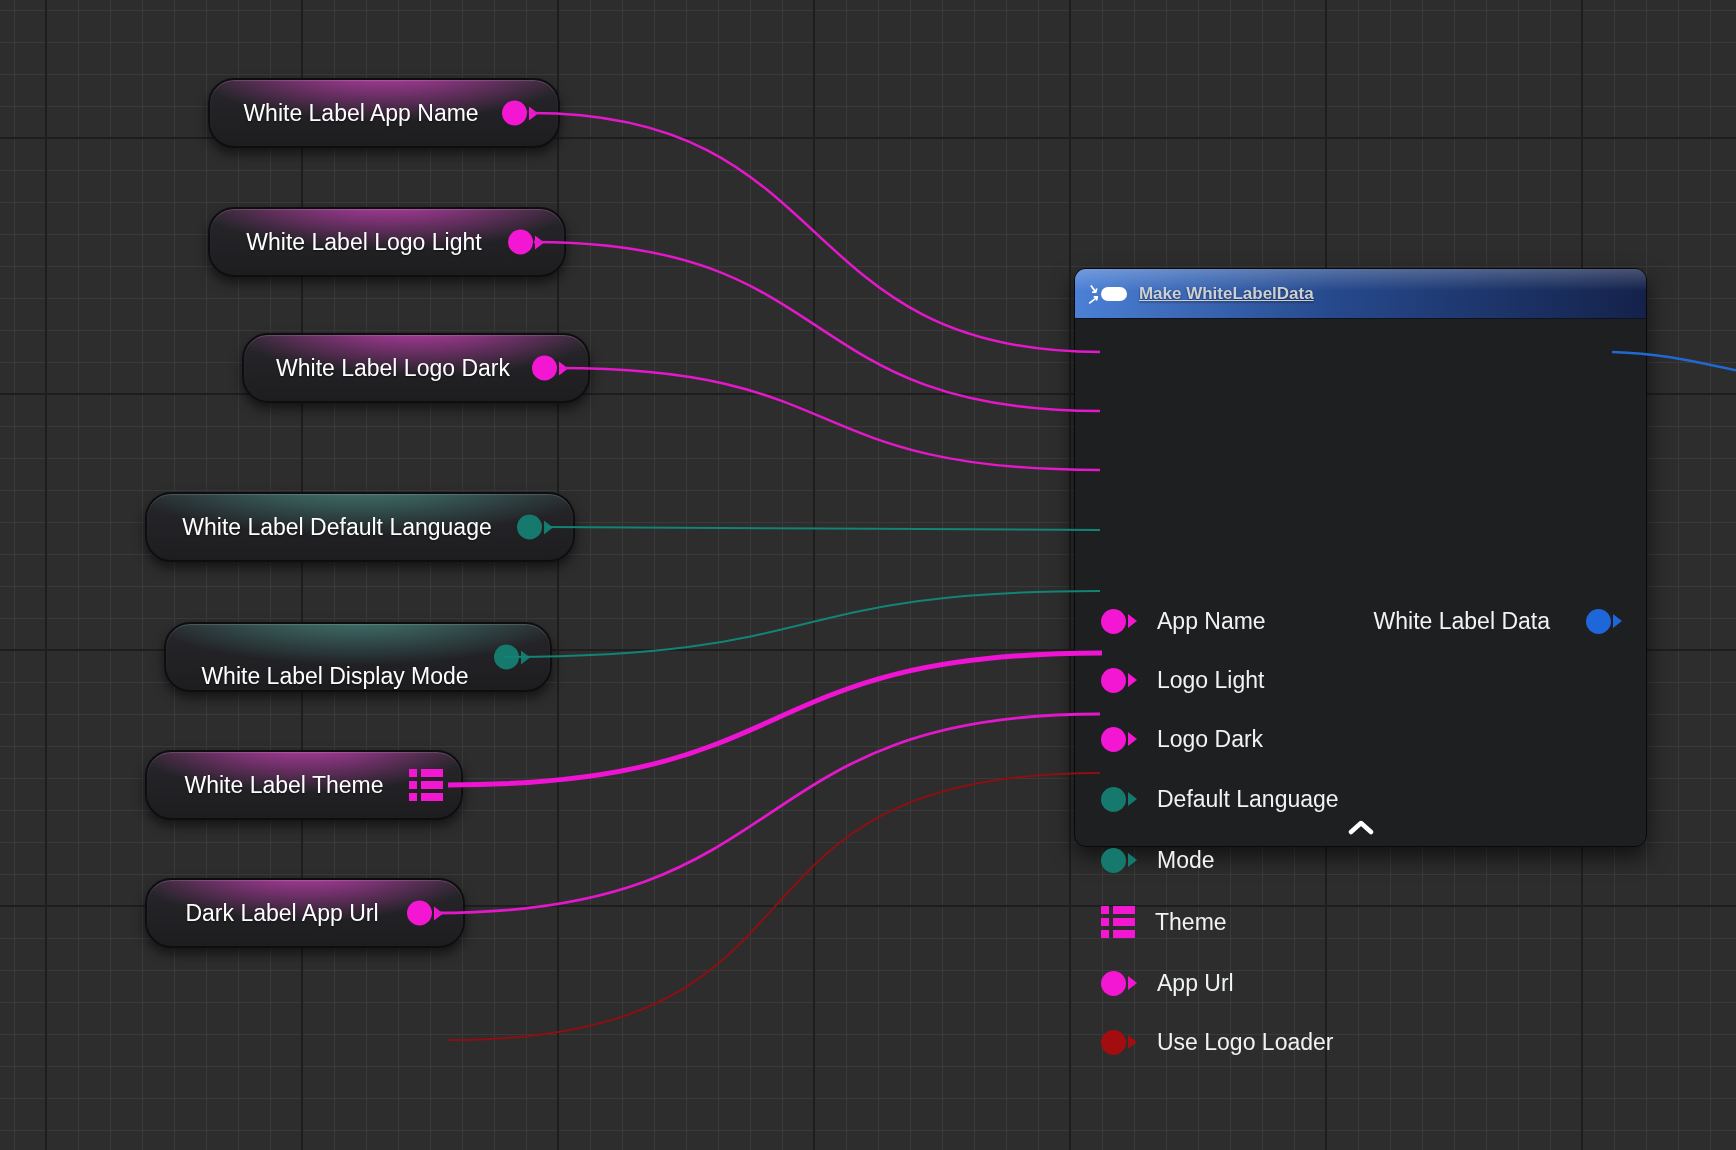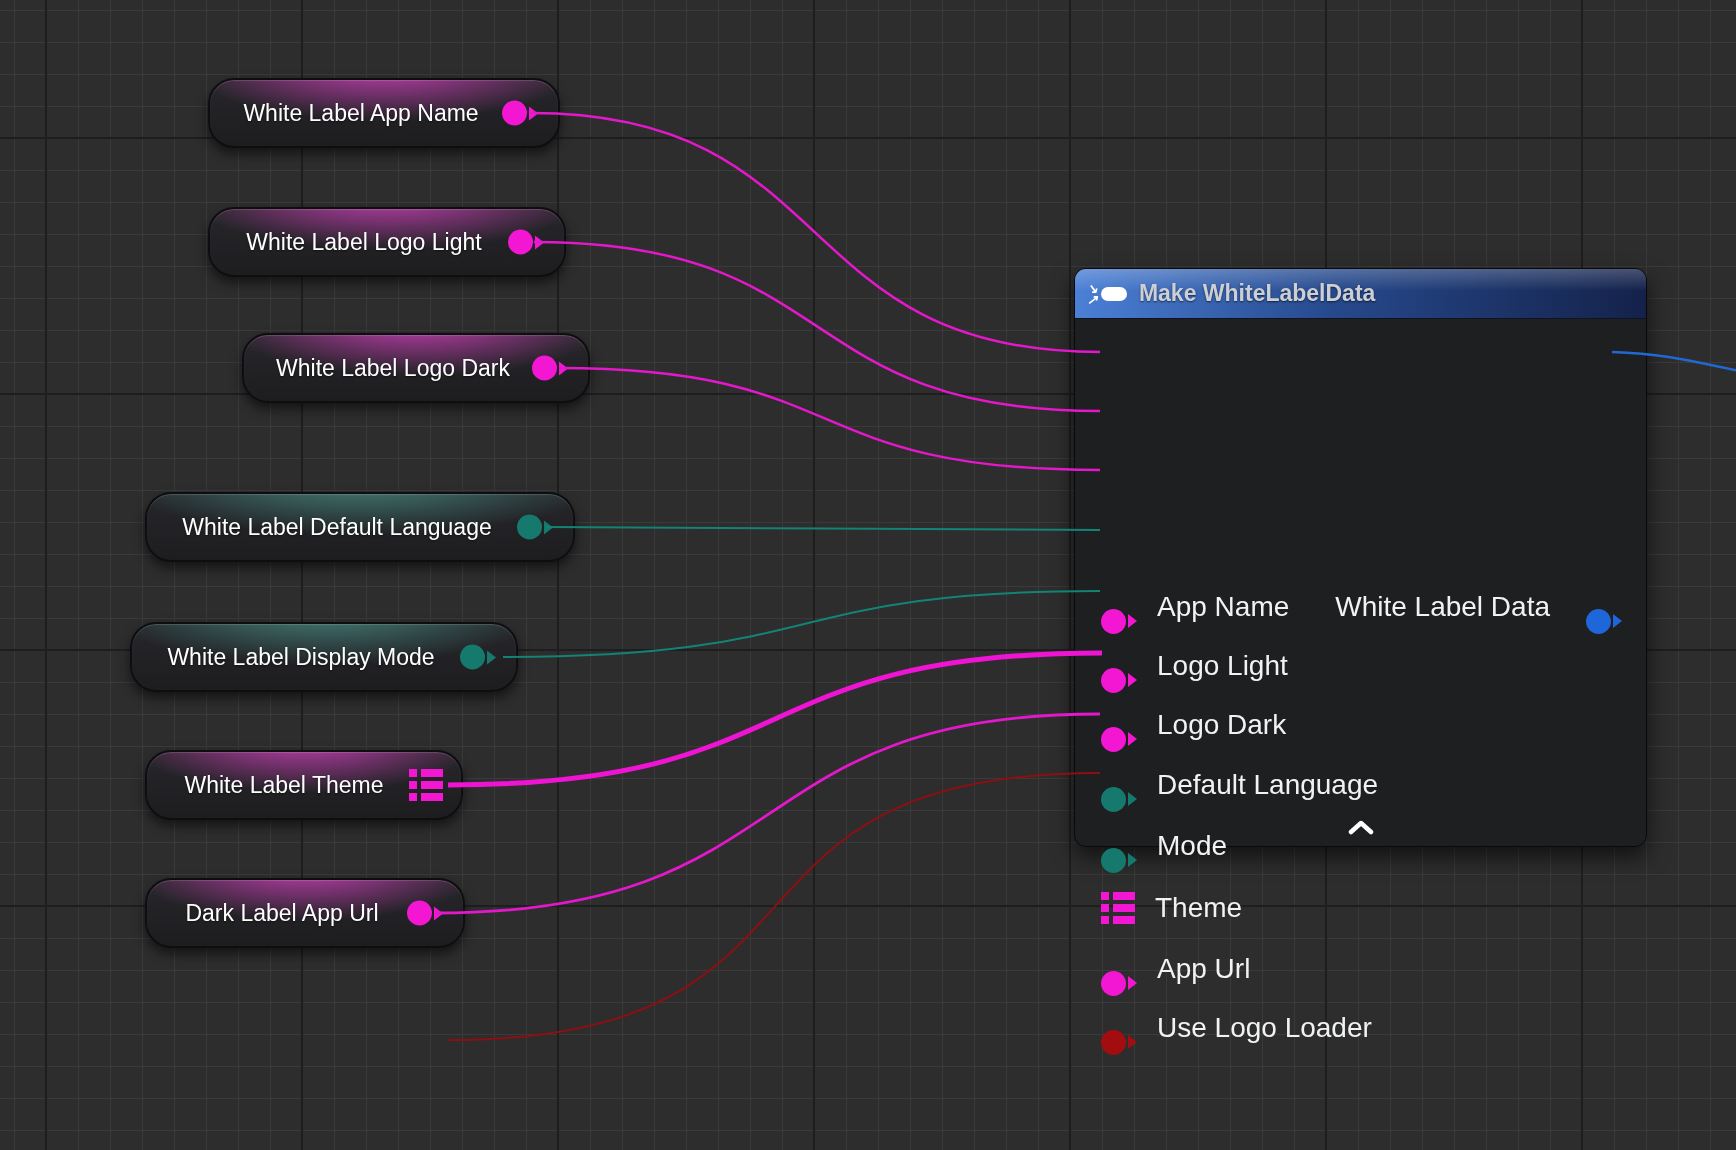"Make WhiteLabelData" .make-title { font-size: 23px -> 17px; text-decoration: none -> underline }
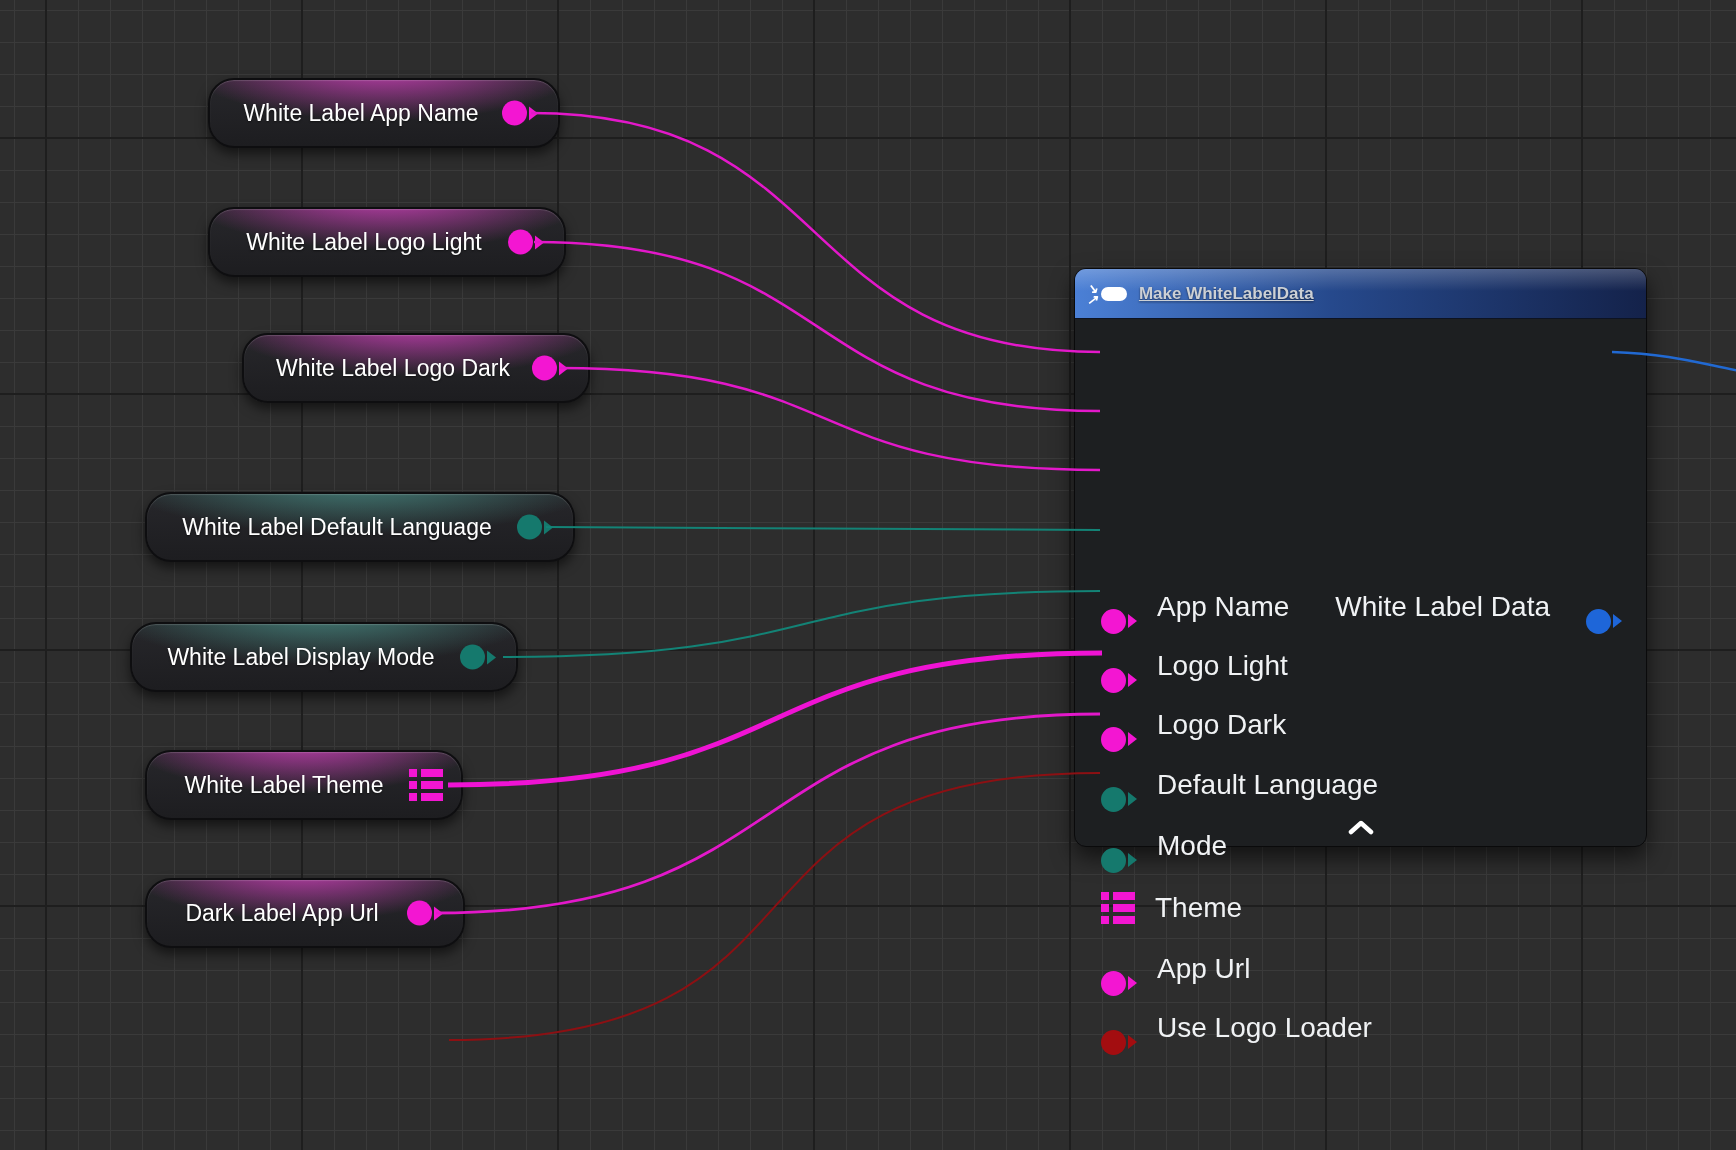"App Name" .mrow { align-items: none -> center; font-size: 28px -> 23px }
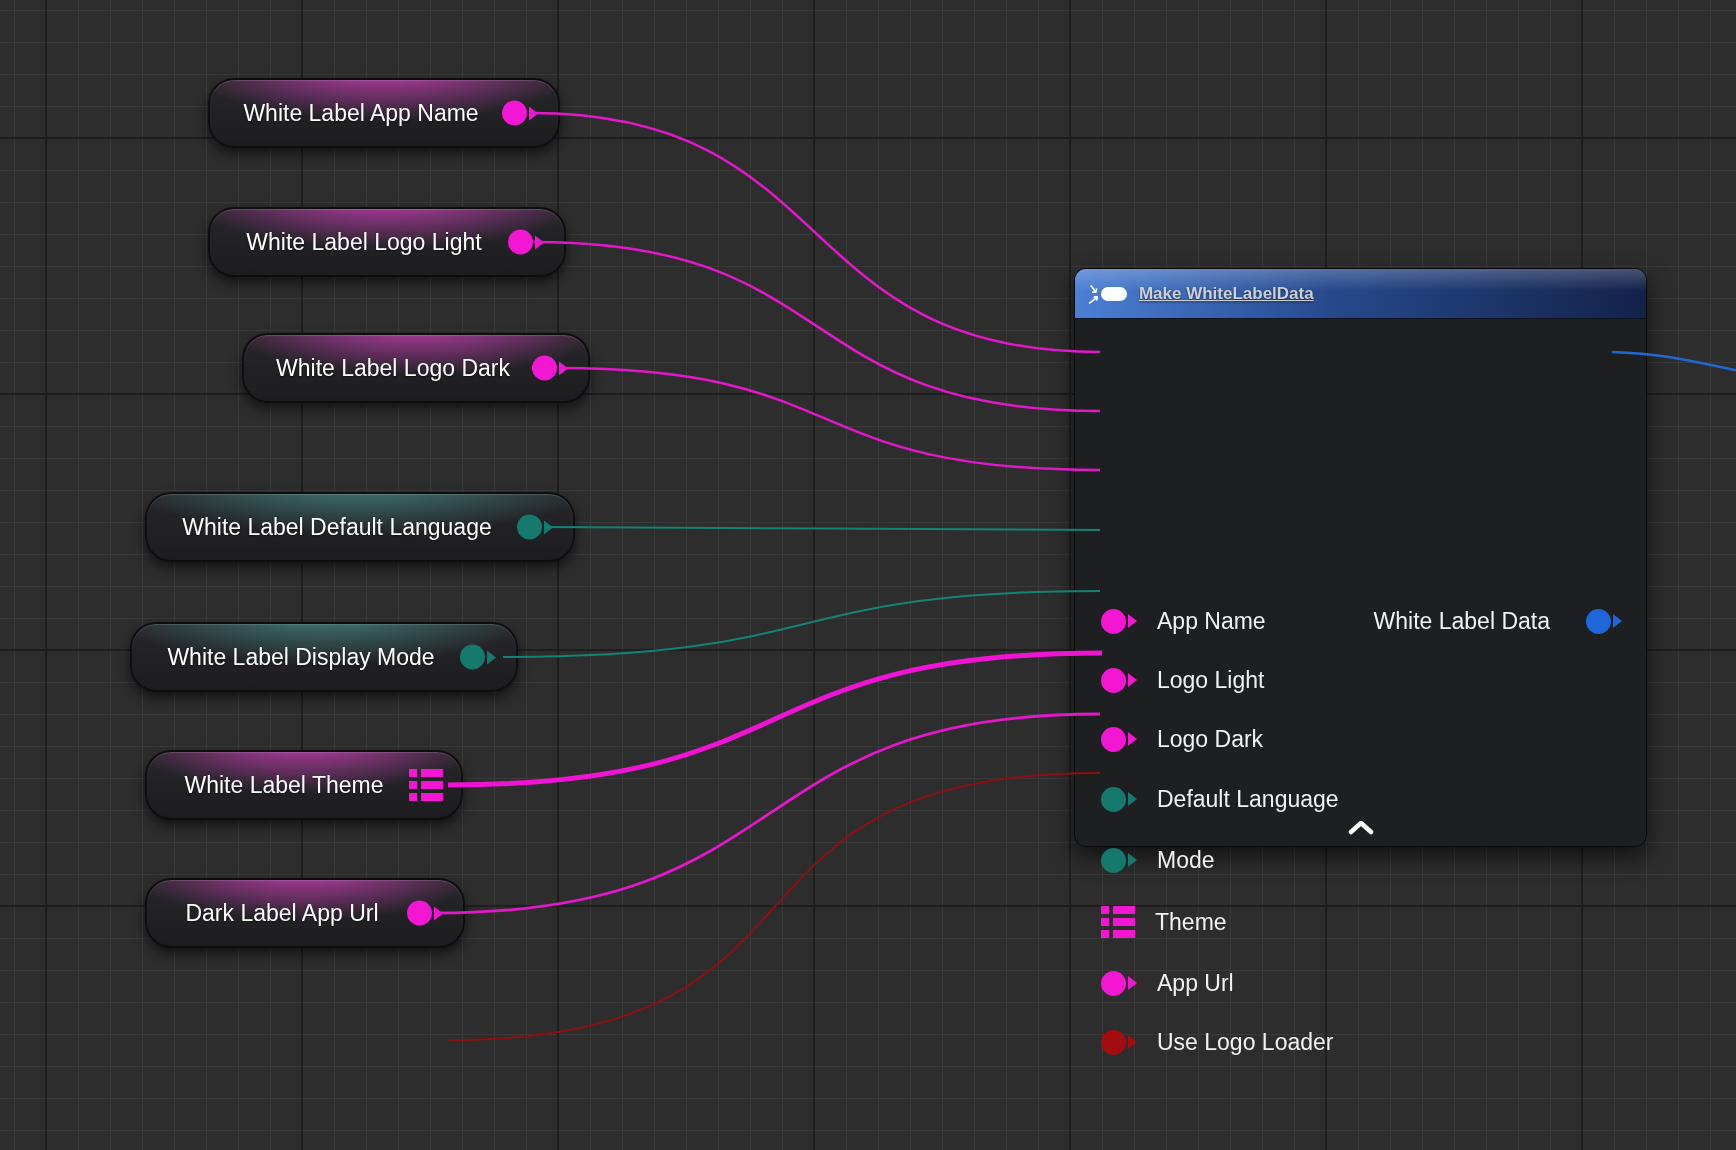"White Label Display Mode" div.getter { align-items: none -> flex-end; left: 130px -> 164px }
